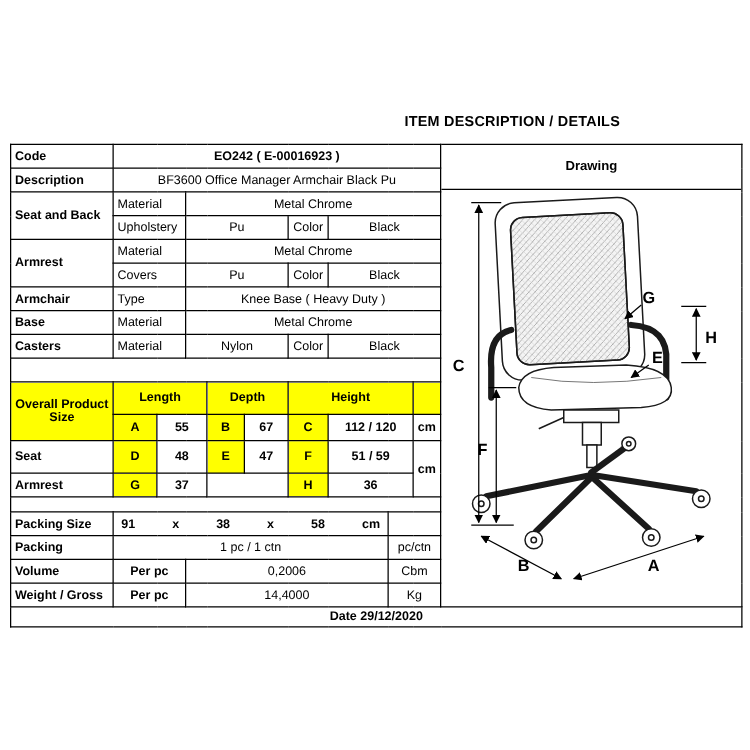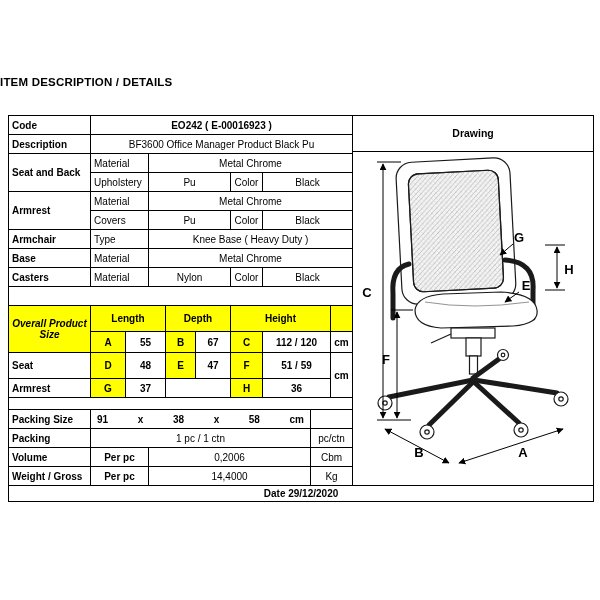"ITEM DESCRIPTION / DETAILS" .title { text-align: left -> right; top: 76px -> 92px }
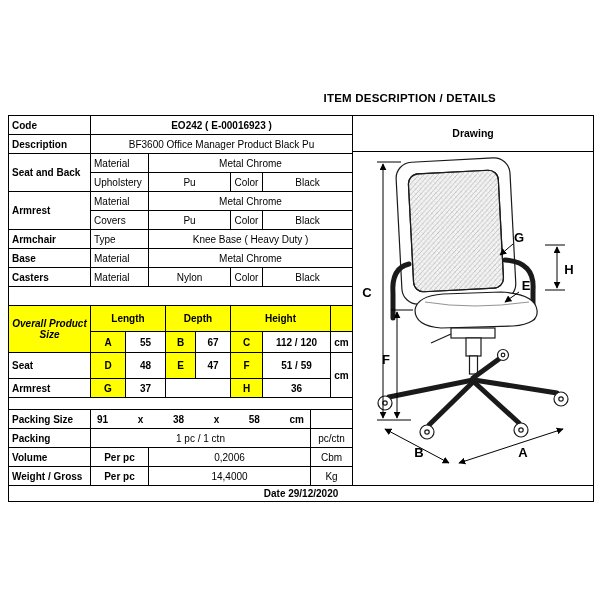"BF3600 Office Manager Product Black" td { text: Product -> Armchair }
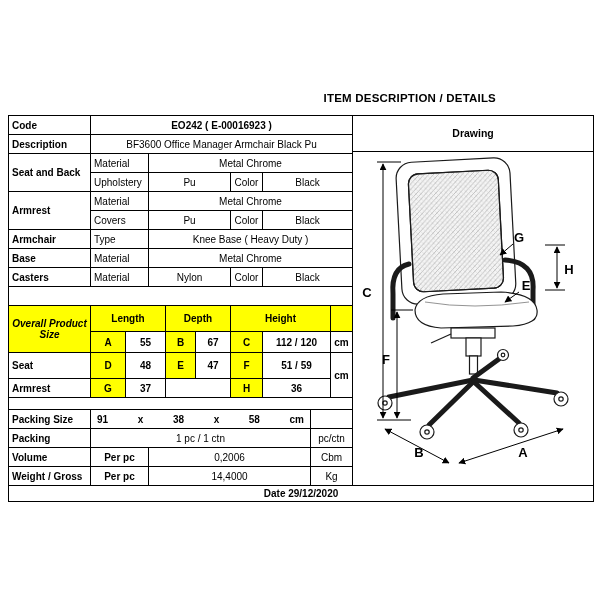"Overall Product Size" td.lbl { font-style: italic -> none }
